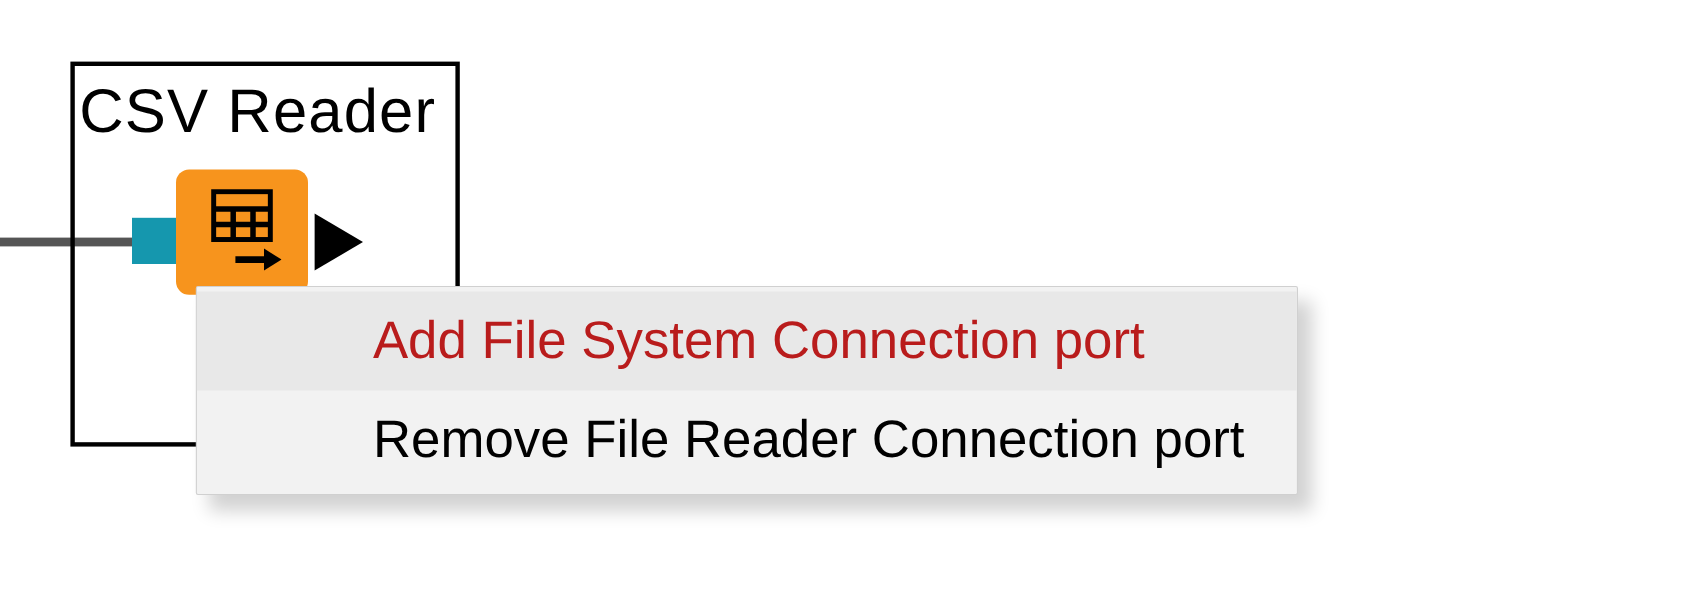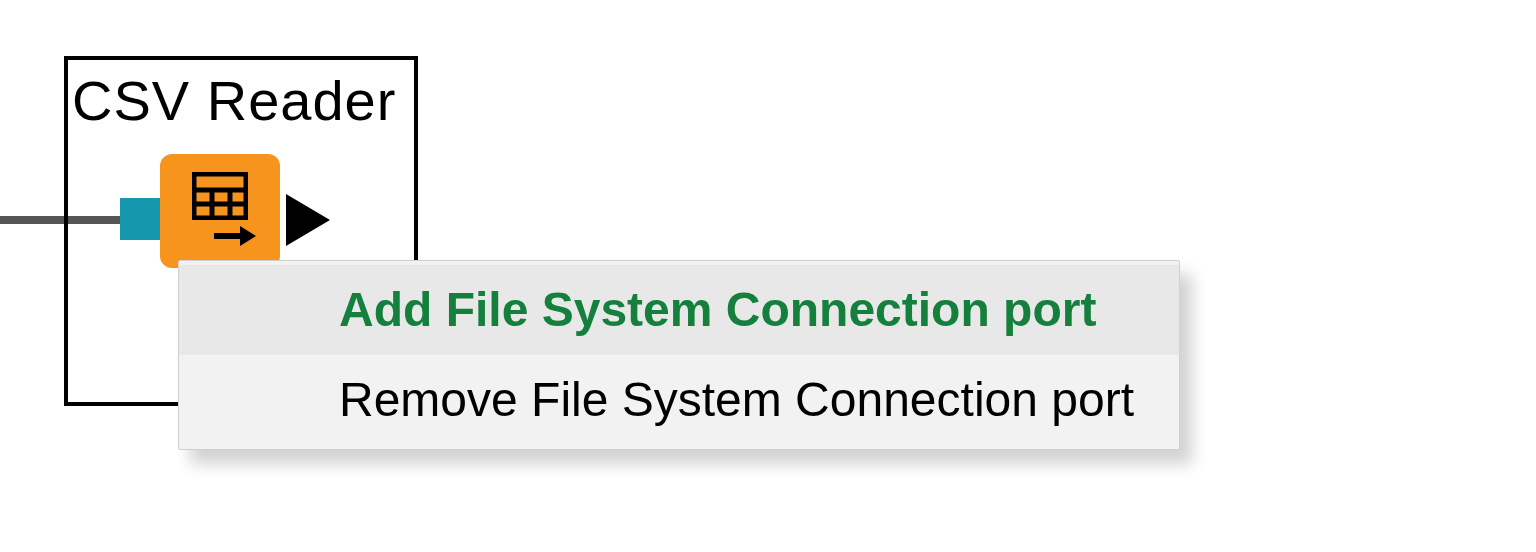"Add File System Connection port" .menu-item.disabled { color: #15803d -> #b91c1c; font-weight: bold -> none }
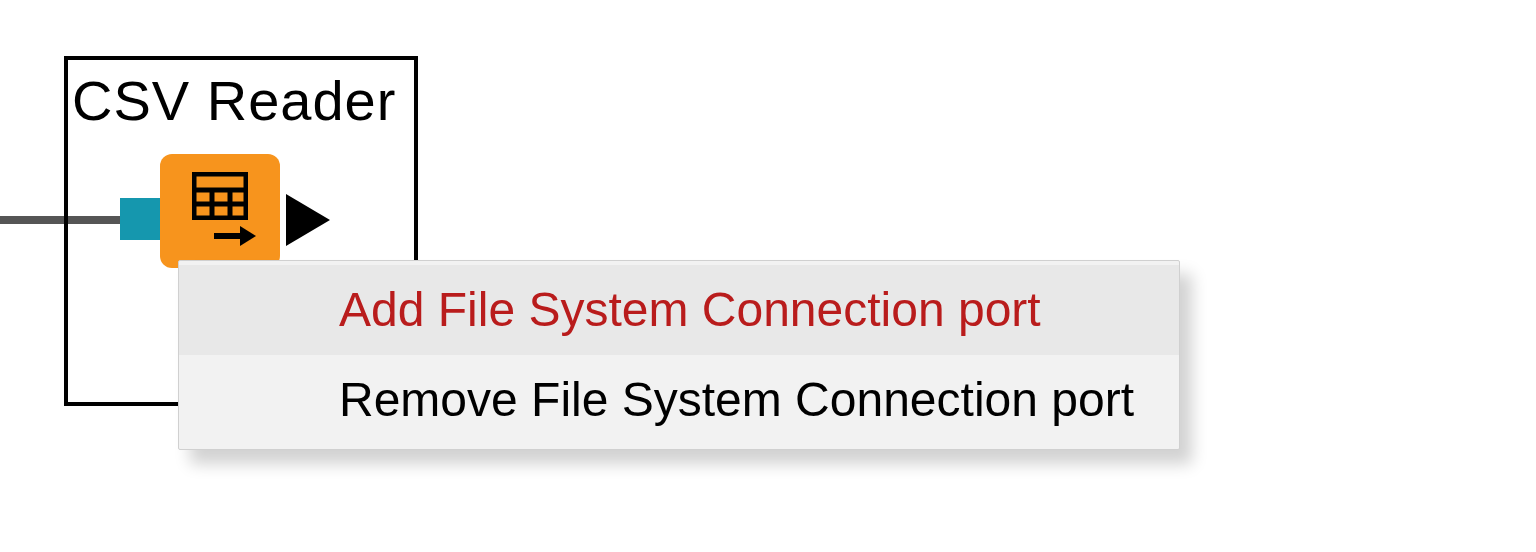"Remove File System Connection port" div.menu-item { text: System -> Reader }
